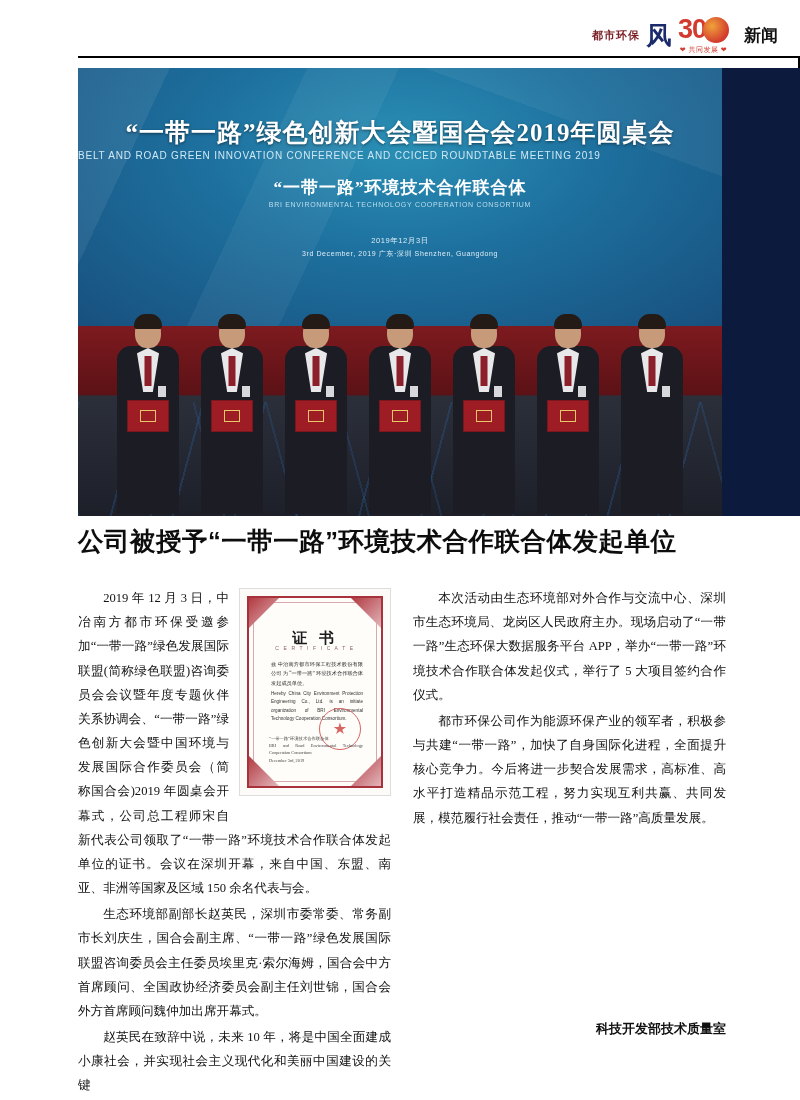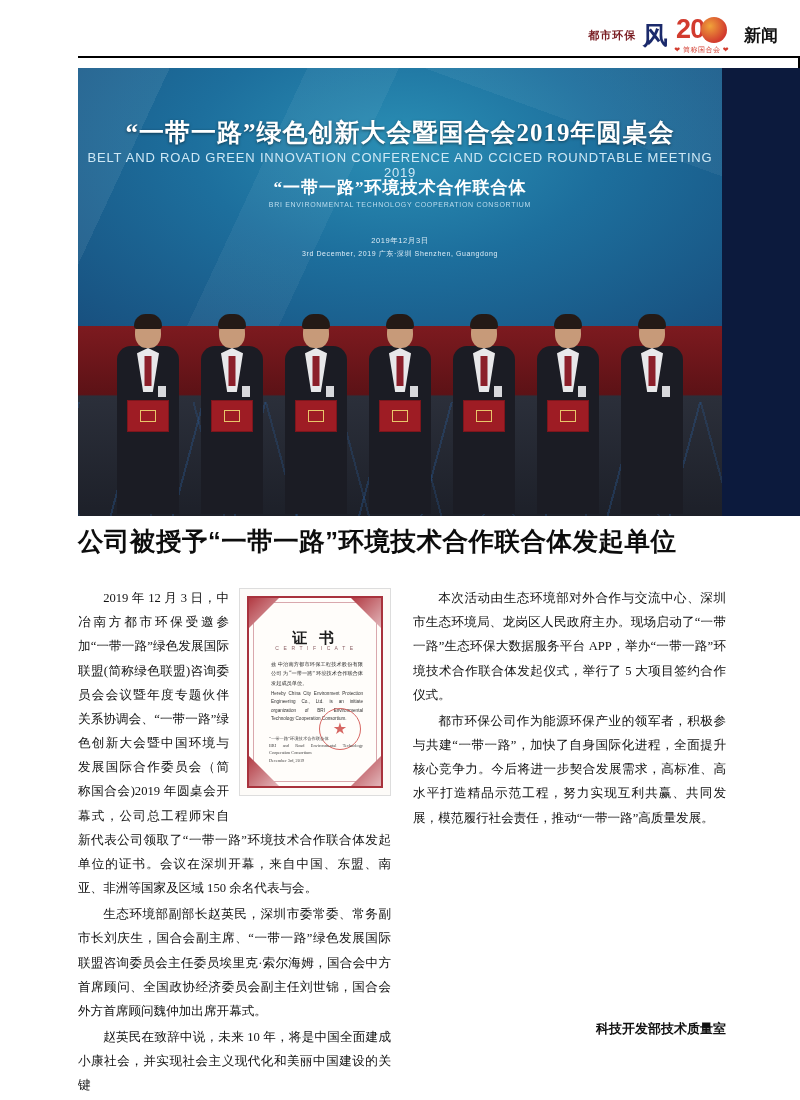"20" span.anniv-num { text: 20 -> 30 }
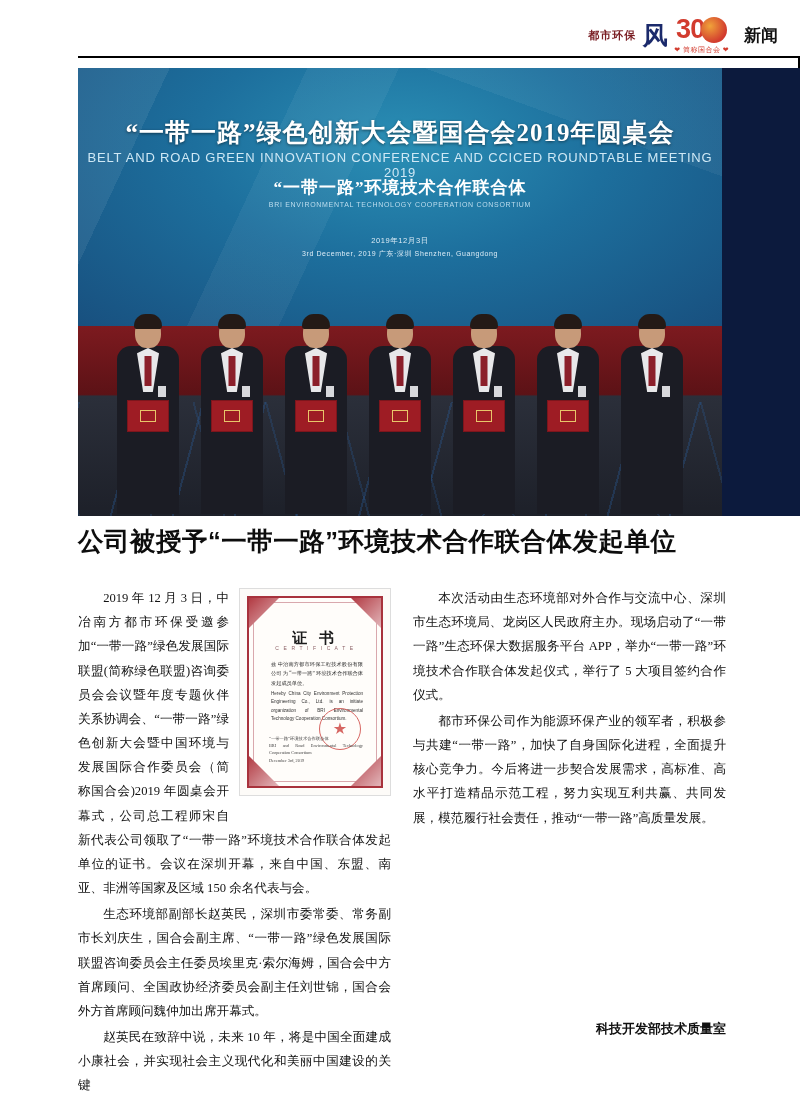"❤ 简称国合会 ❤" div.anniv-sub { text: 简称国合会 -> 共同发展 }
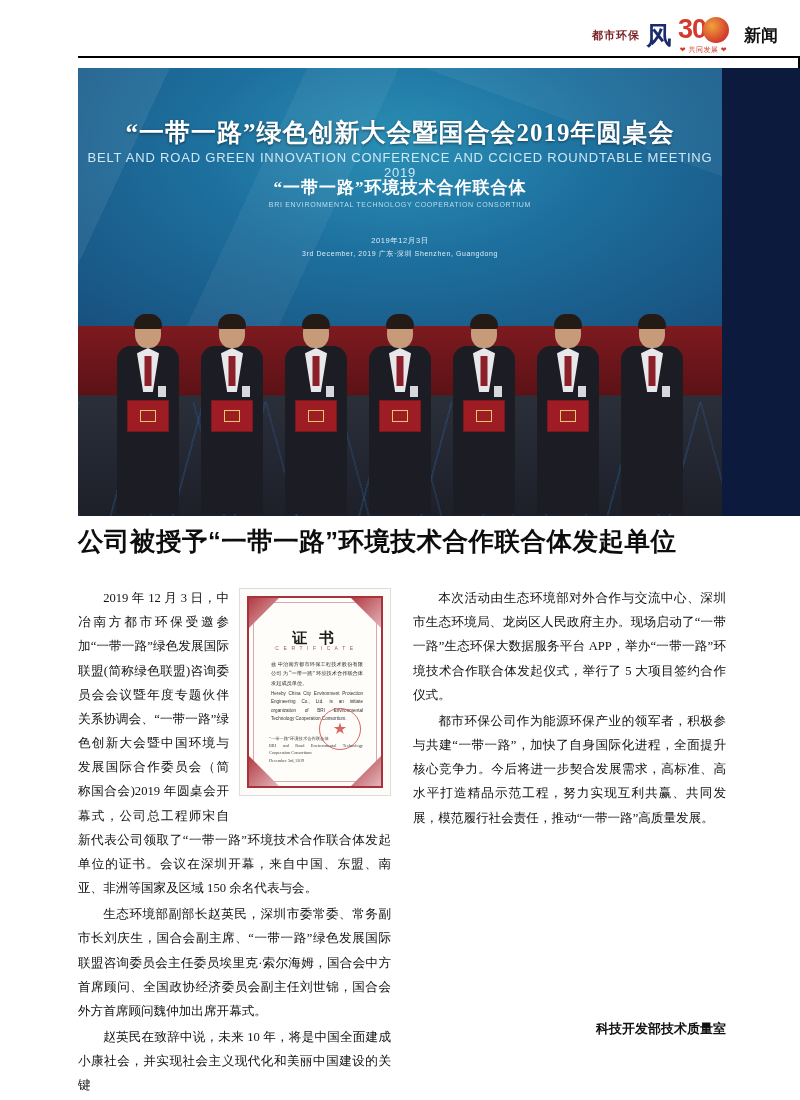"BELT AND ROAD GREEN INNOVATION" .hero-title1-en { font-size: 13px -> 10px; text-align: center -> left }
